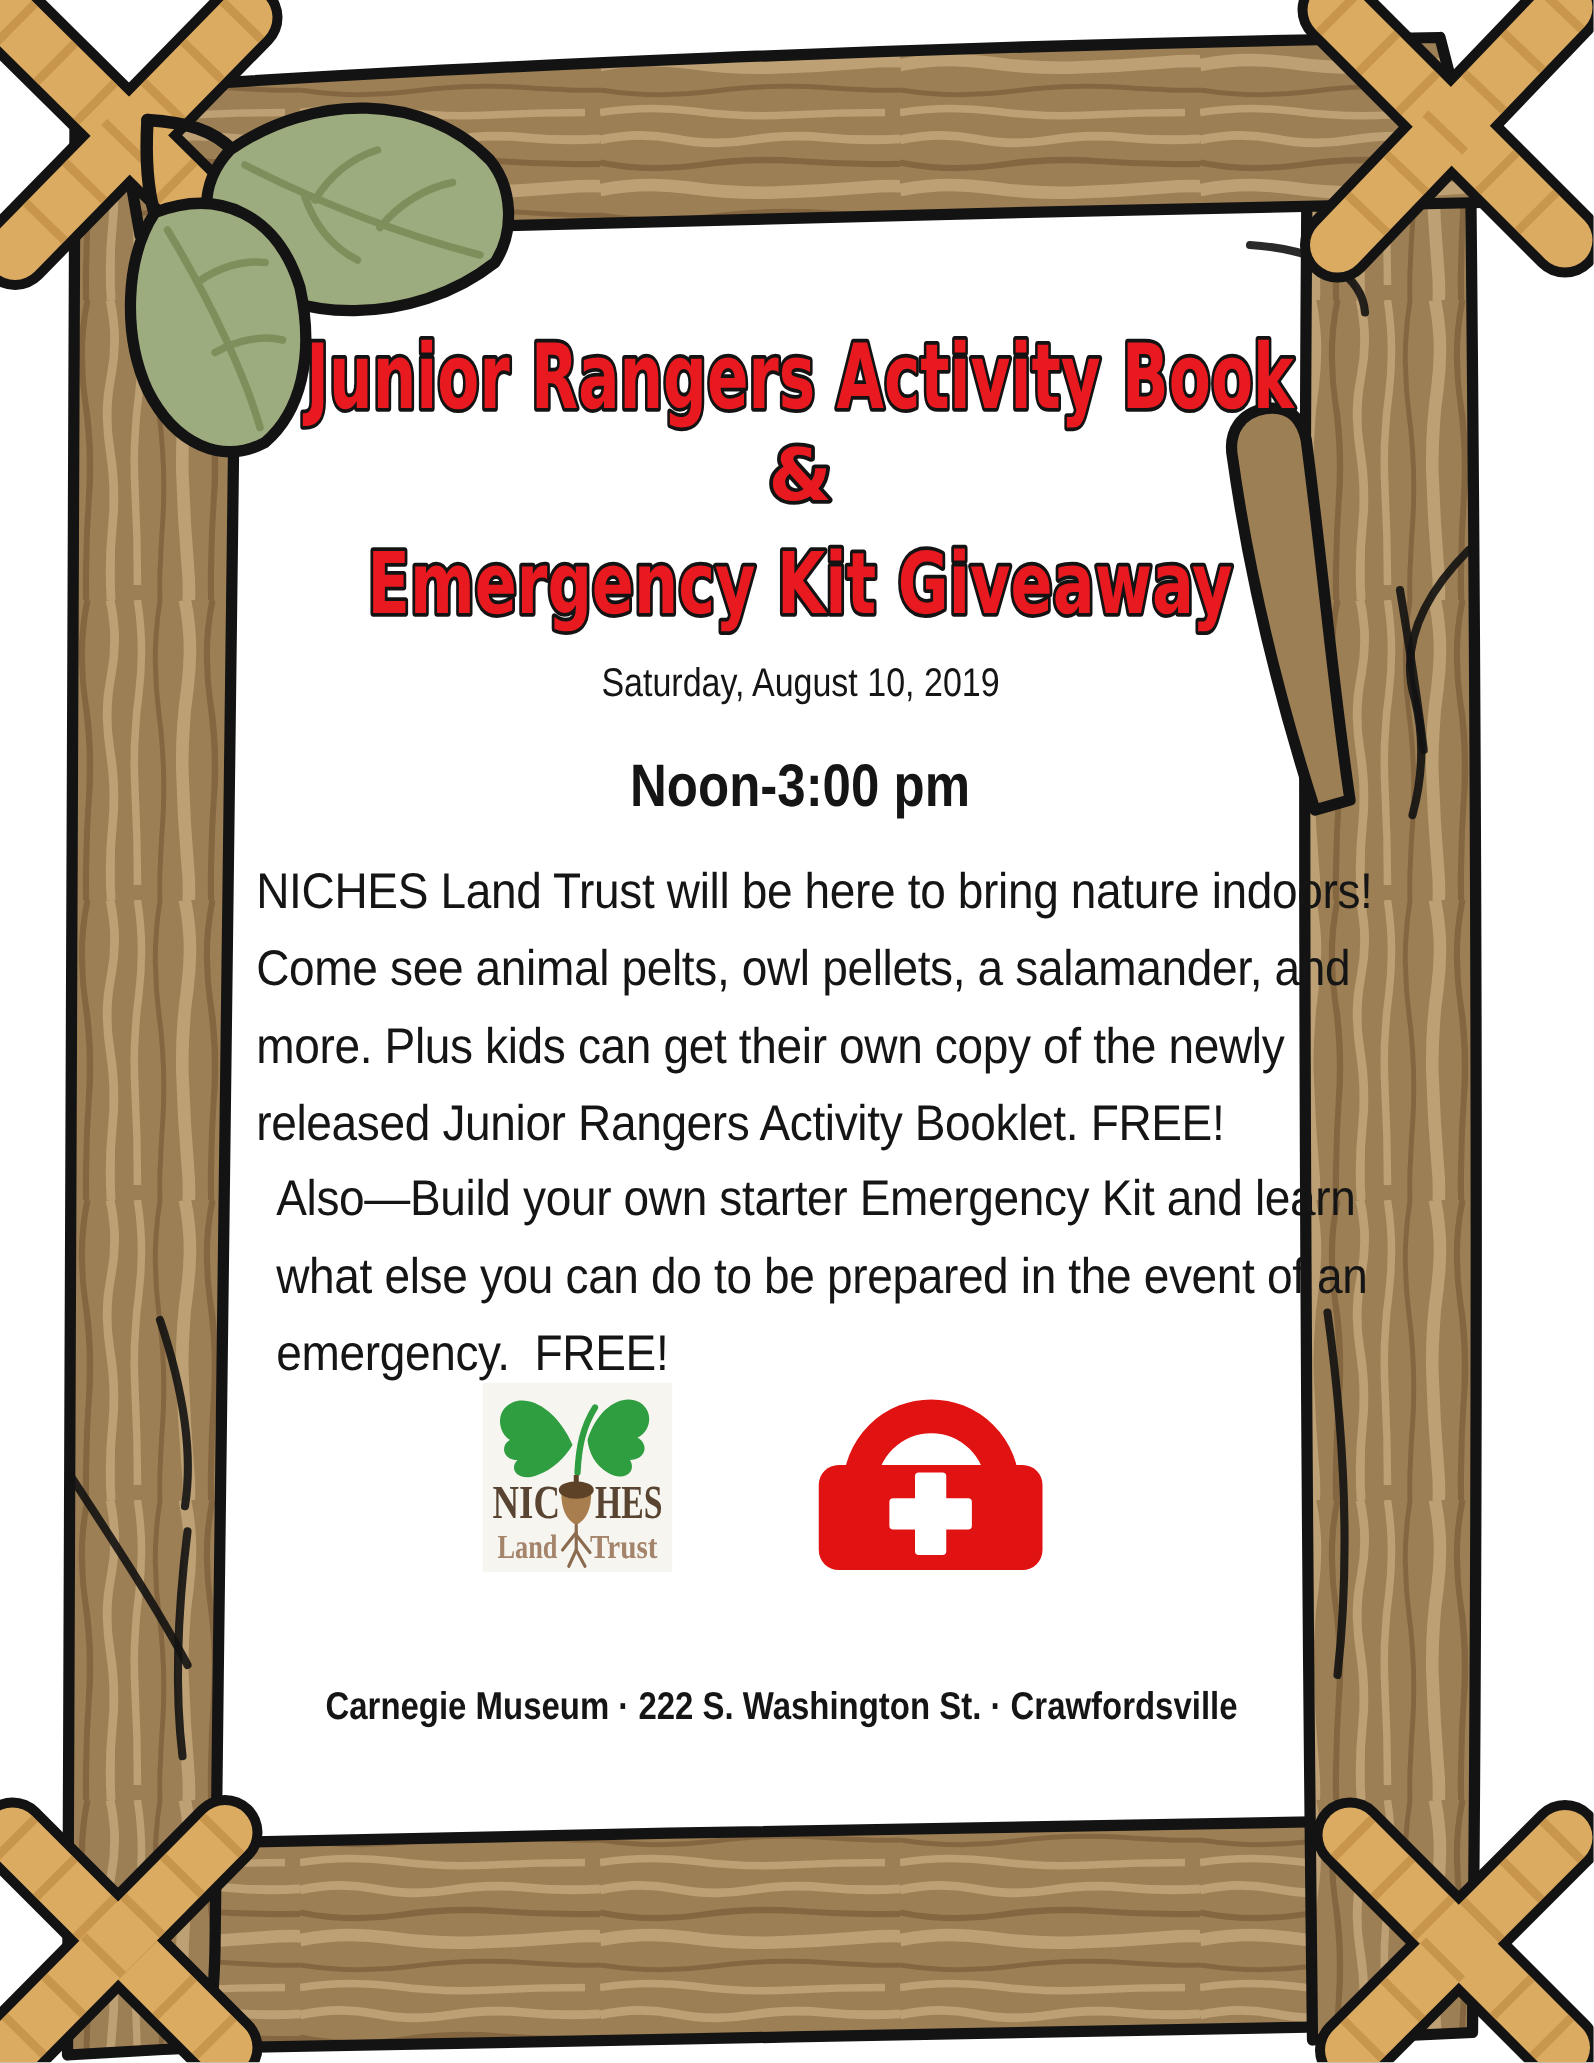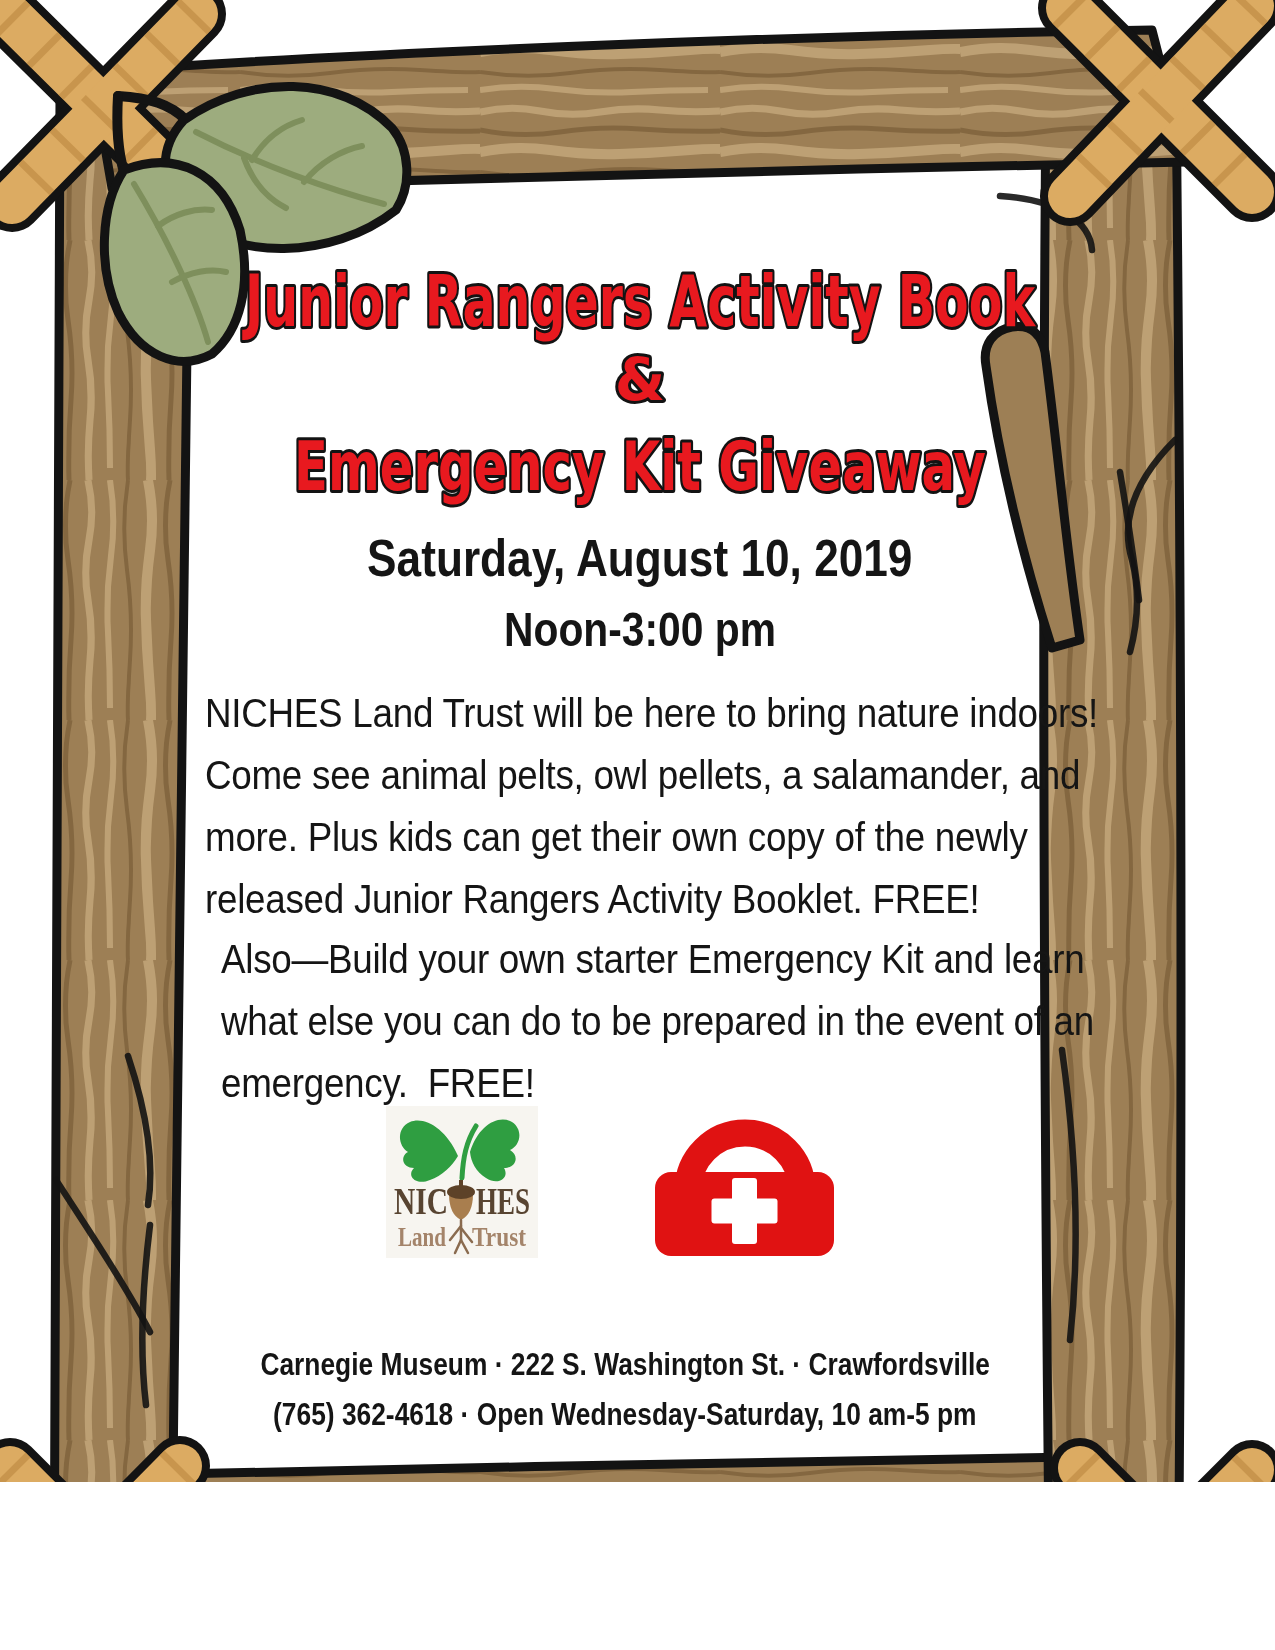"Junior Rangers Activity Book" .page { height: 1482px -> 1650px }
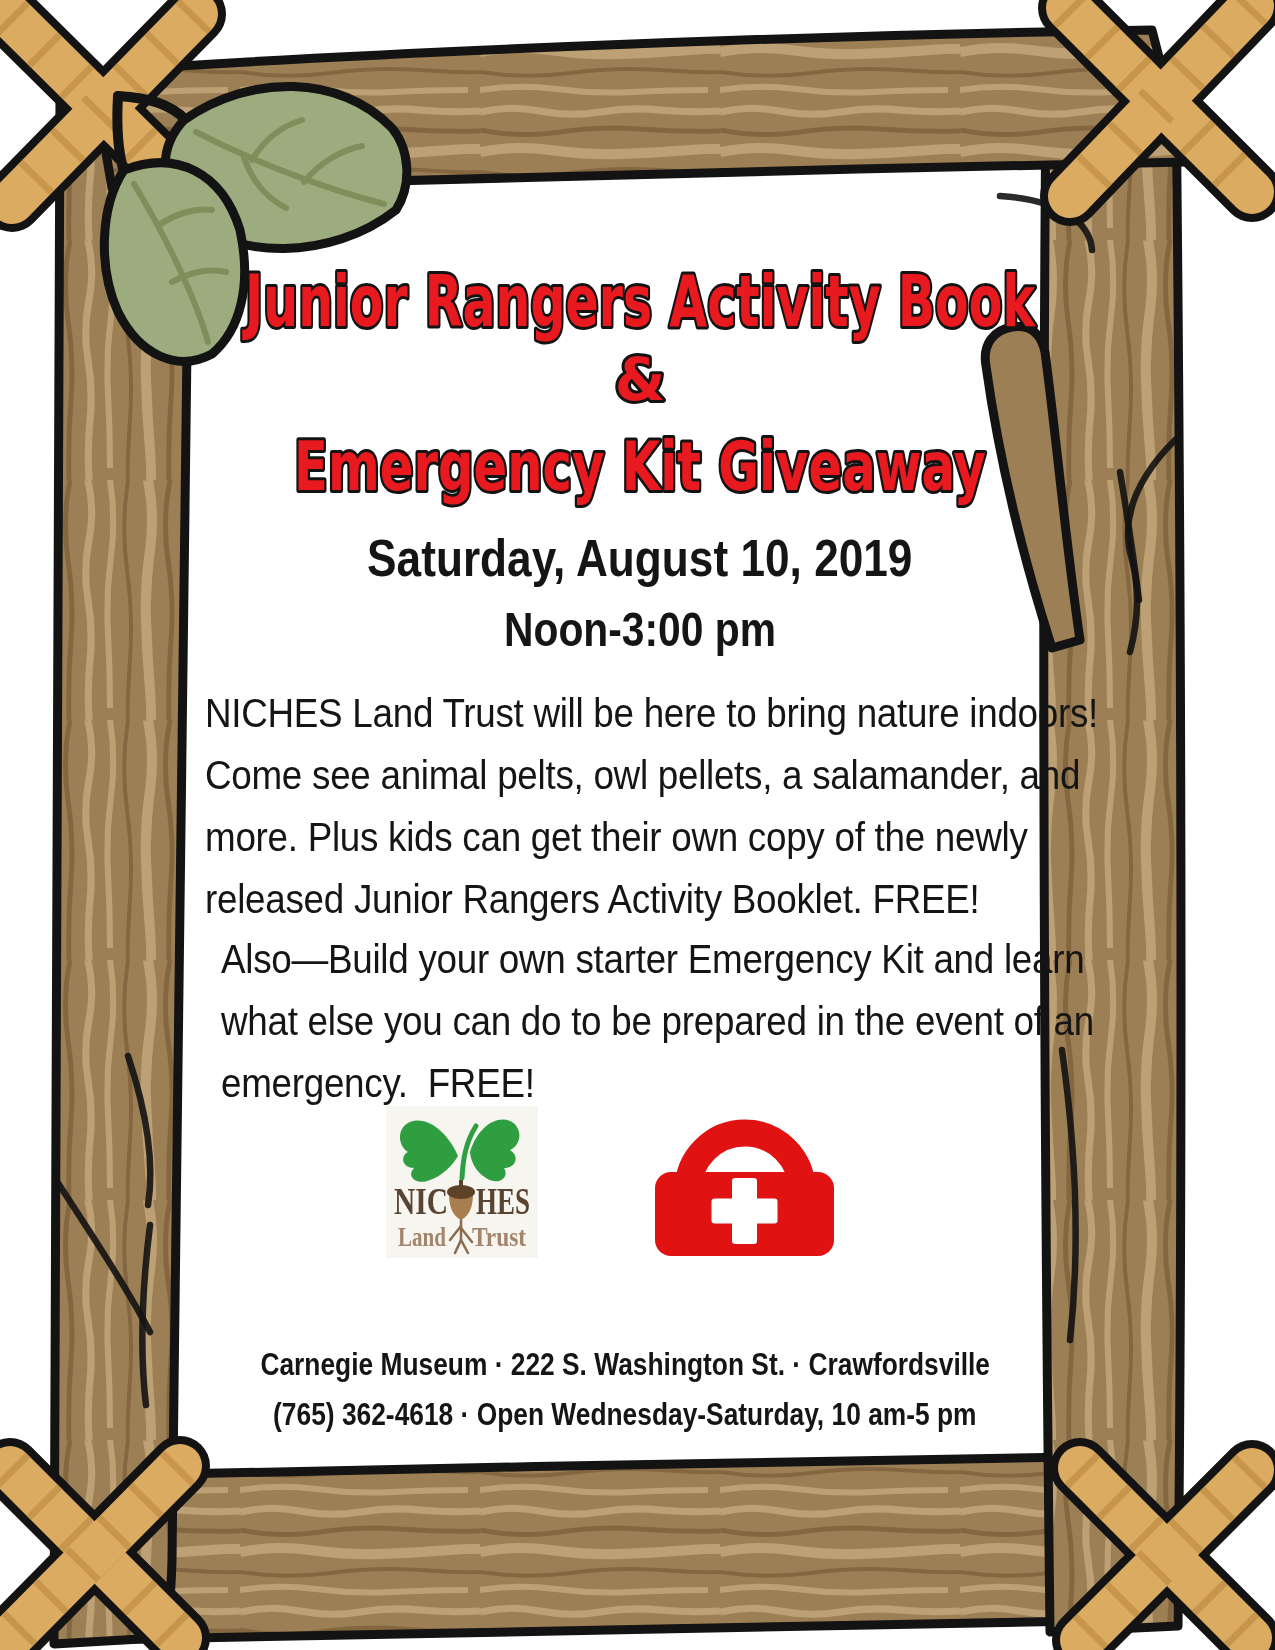"Saturday, August 10, 2019" .event-date { font-size: 52px -> 32px; font-weight: bold -> normal; top: 528px -> 516px }
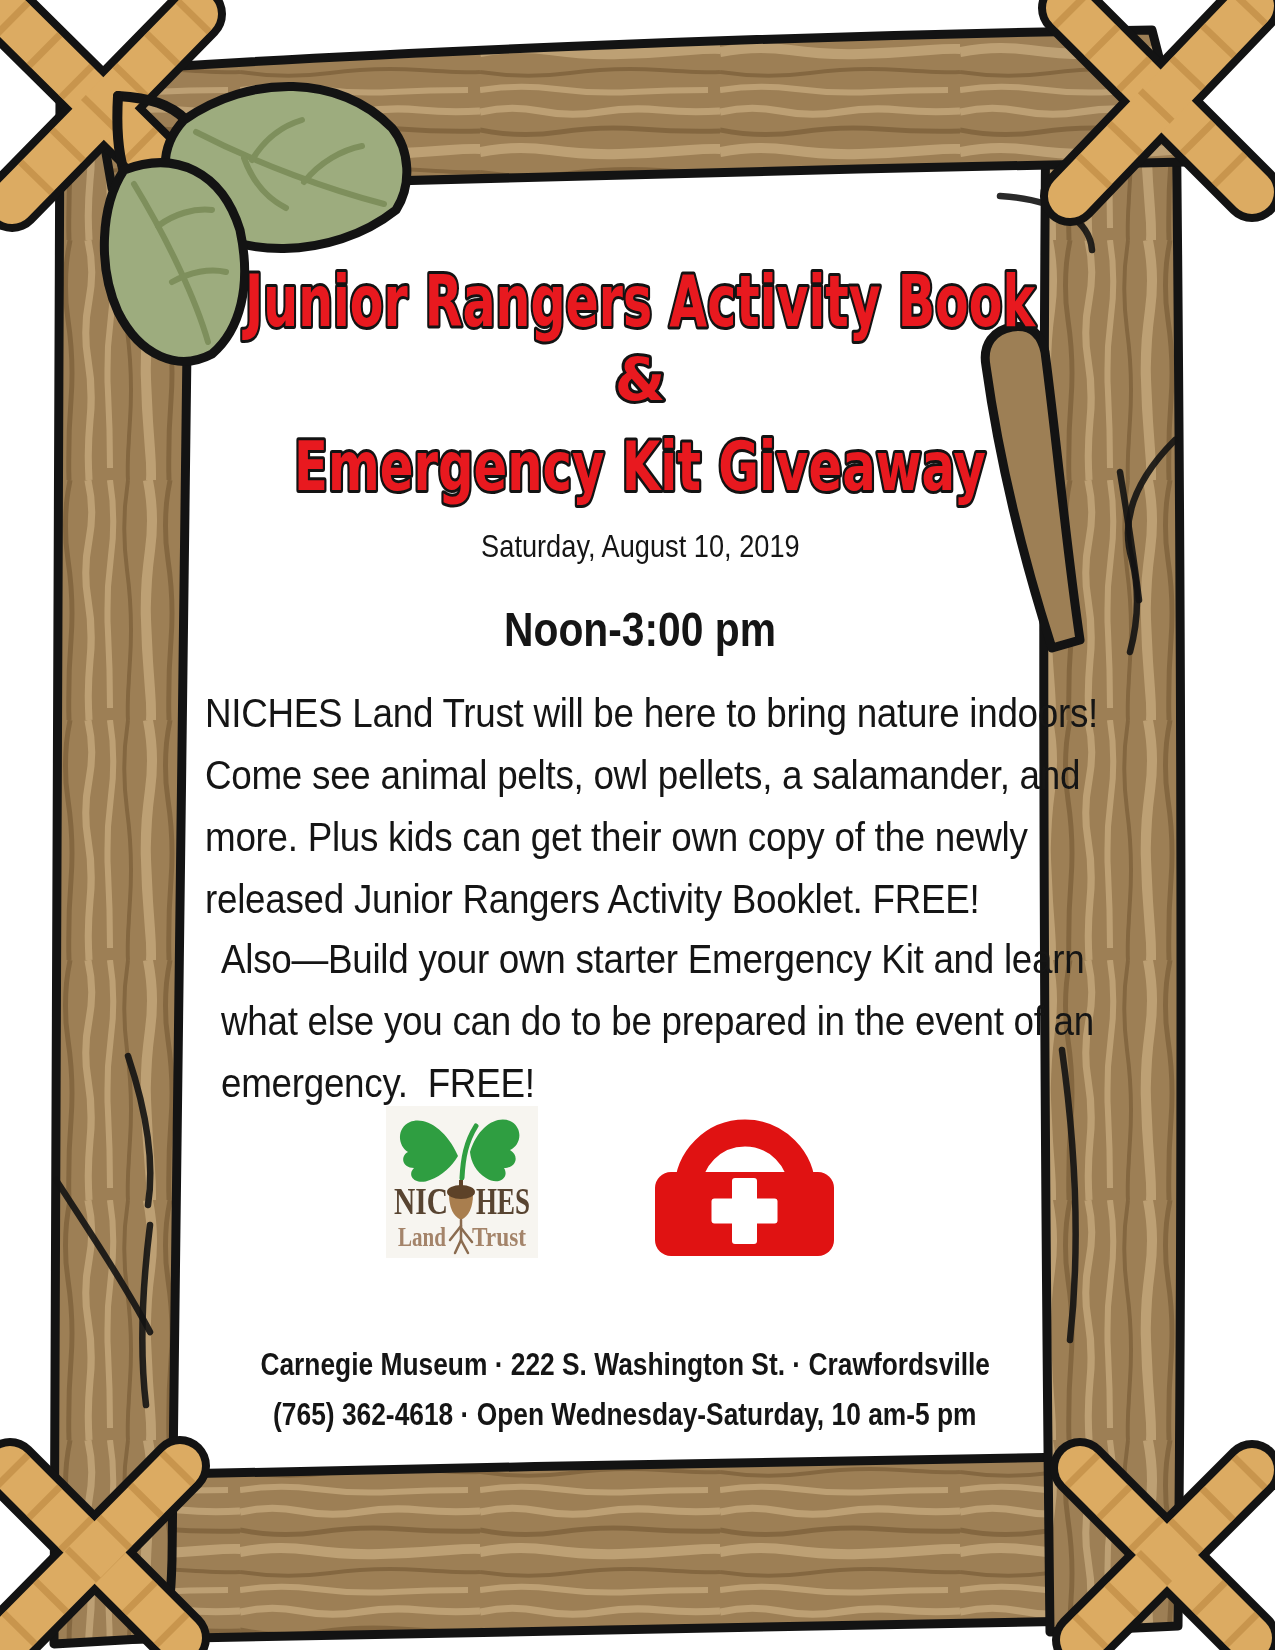"(765) 362-4618 · Open" div { html: <div> <span>(765) 362-4618 · Open Wednesday-Saturday, 10 am-5 pm</span> </div> -> none }
